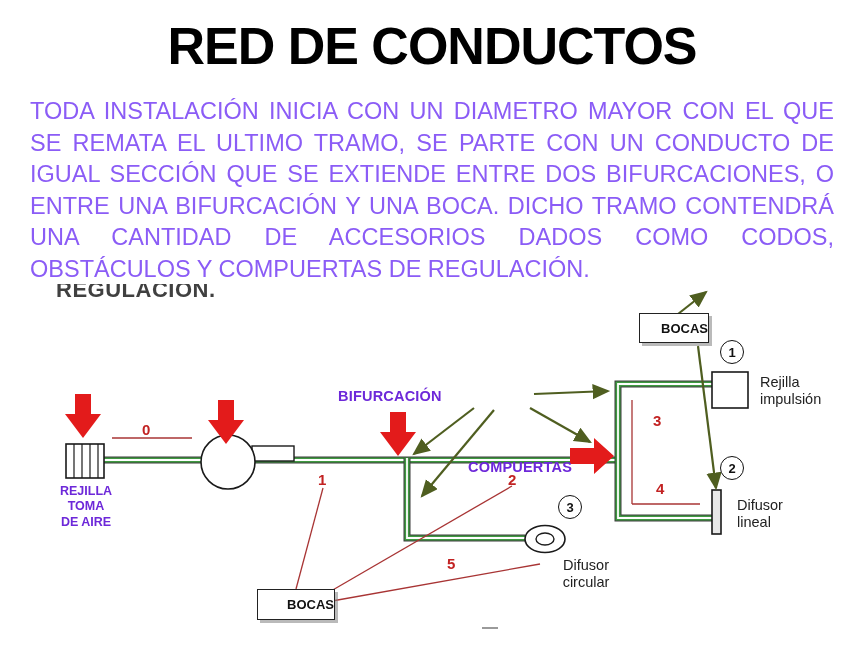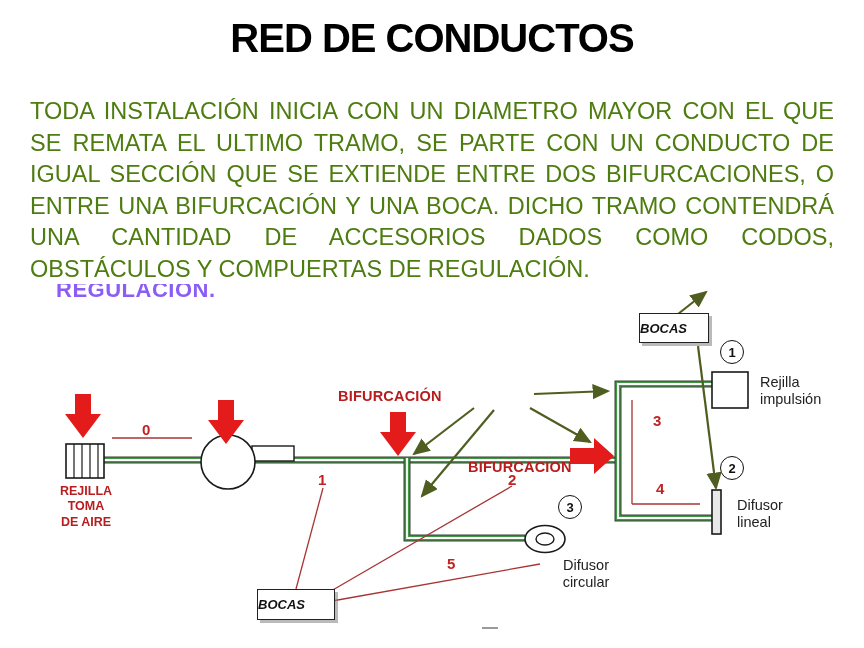"RED DE CONDUCTOS" .title { font-size: 40px -> 52px }
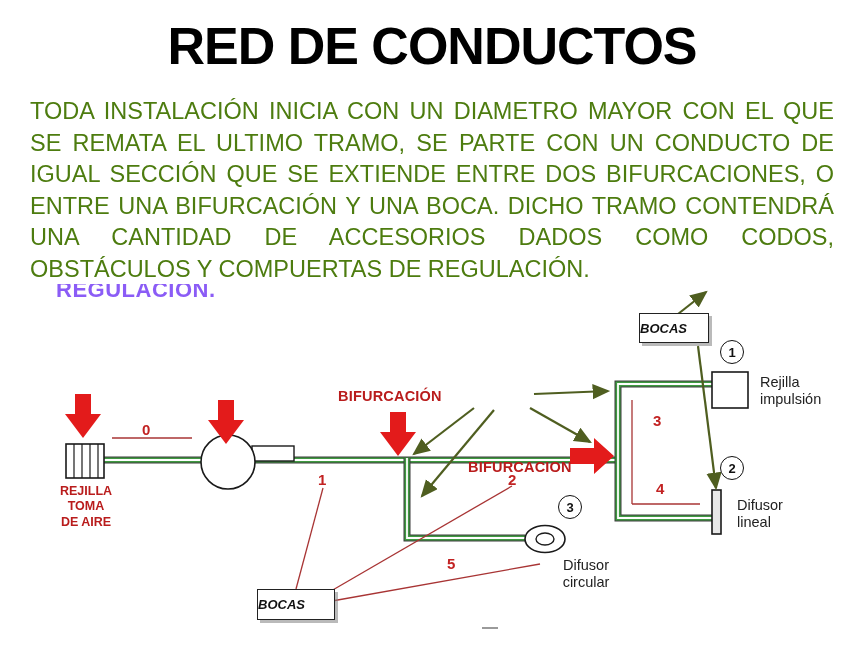"TODA INSTALACIÓN INICIA CON UN" .body-text { color: #4d7c0f -> #8b5cf6 }
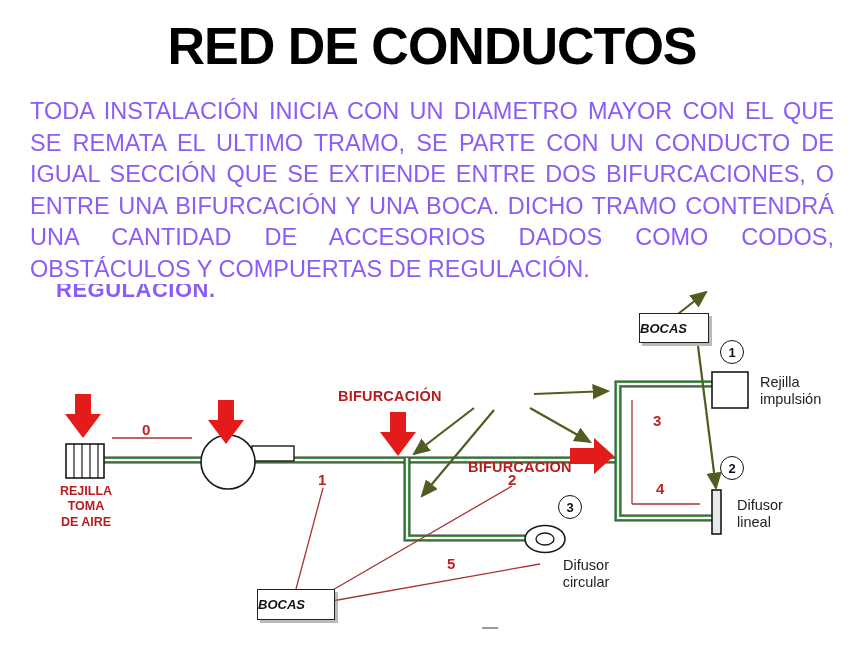"REGULACIÓN." .cropped span { color: #8b5cf6 -> #404040 }
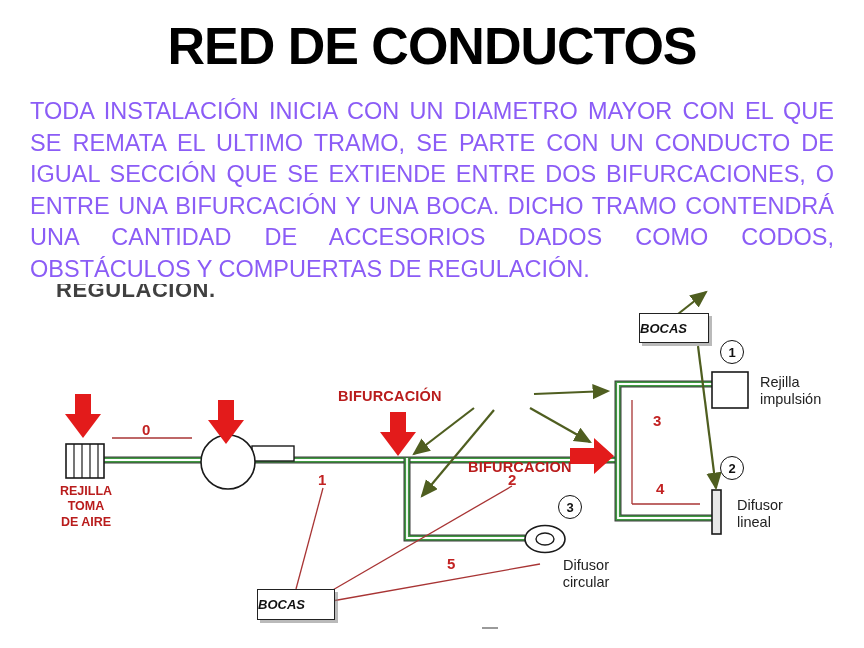"BOCAS" .box { font-style: italic -> none; justify-content: flex-start -> flex-end }
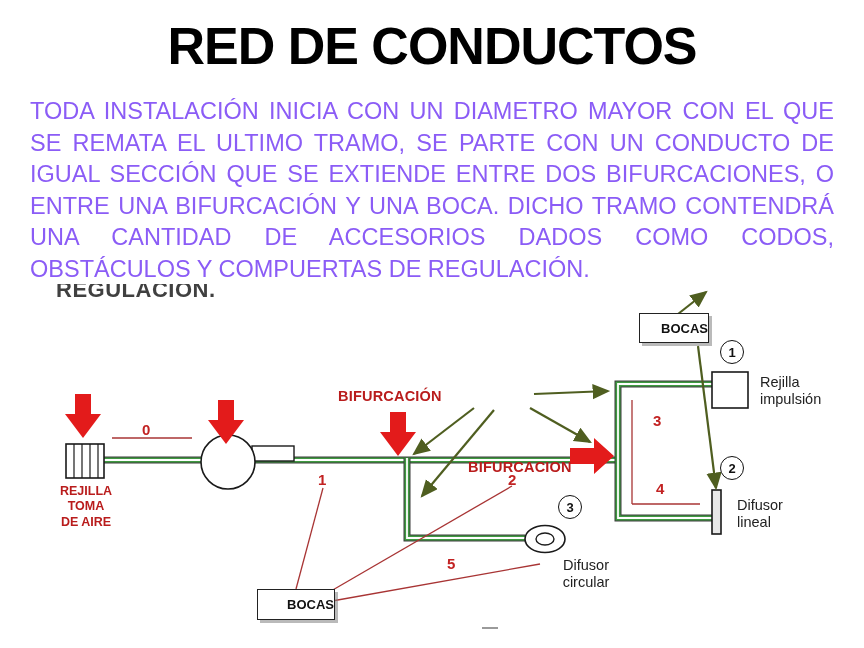"BIFURCACIÓN" .lbl { color: #b91c1c -> #6d28d9 }
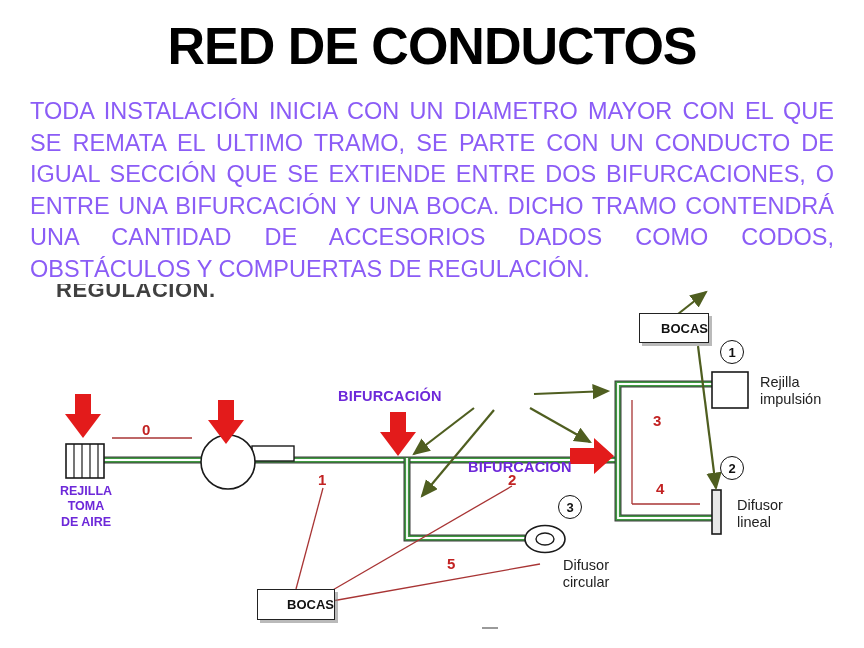"BIFURCACION" span.lbl { text: BIFURCACION -> COMPUERTAS }
